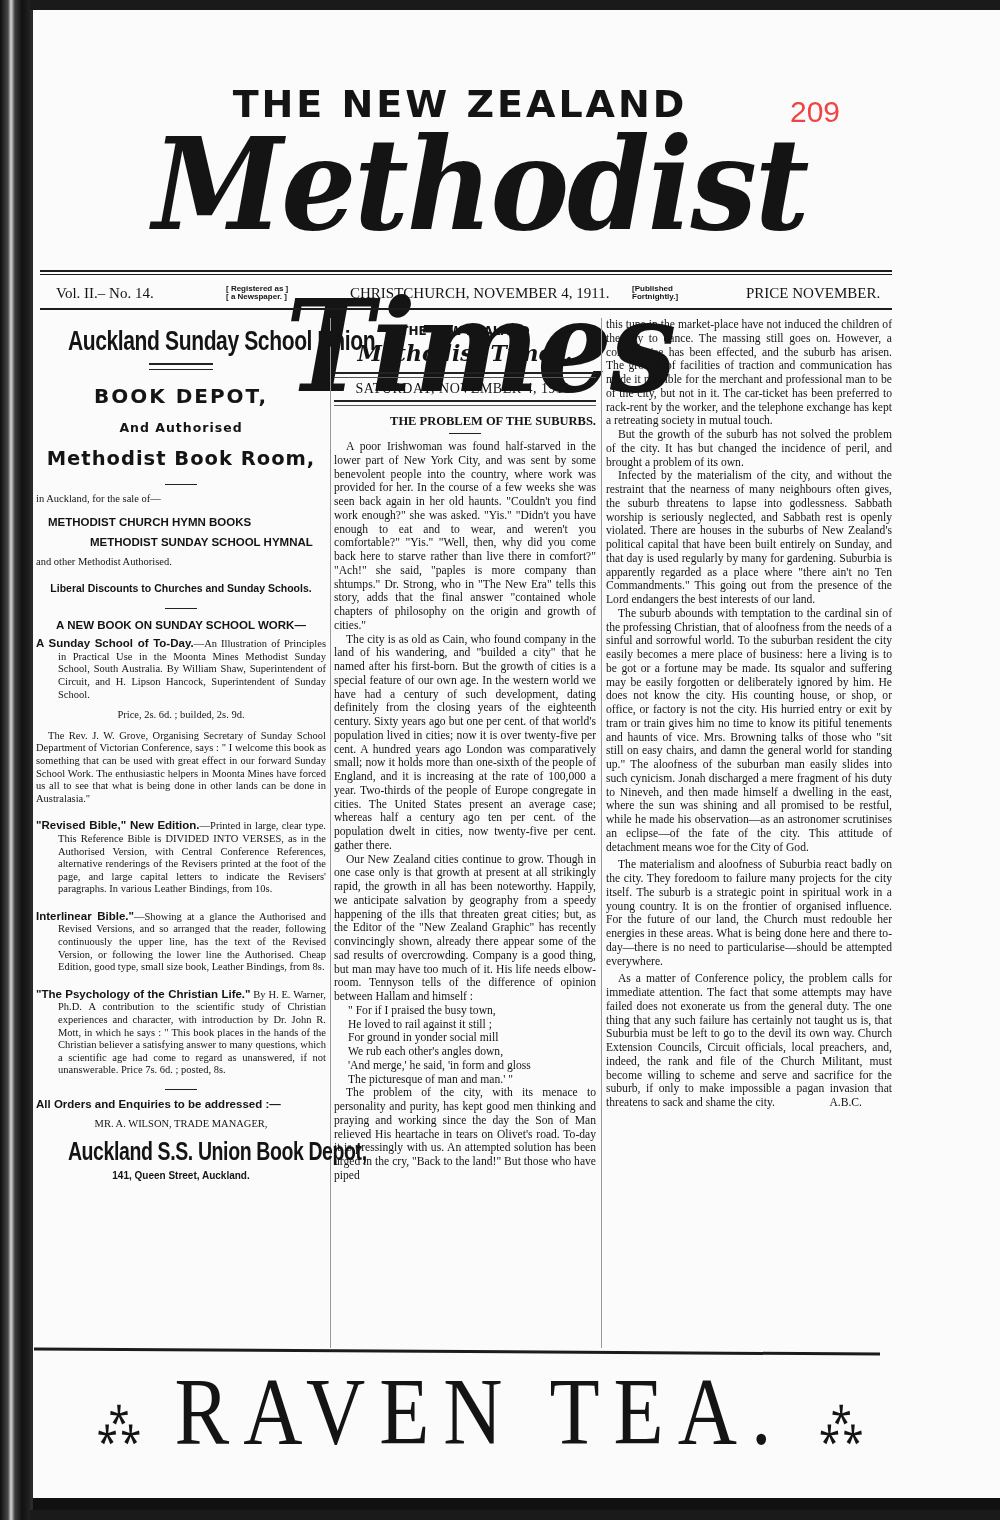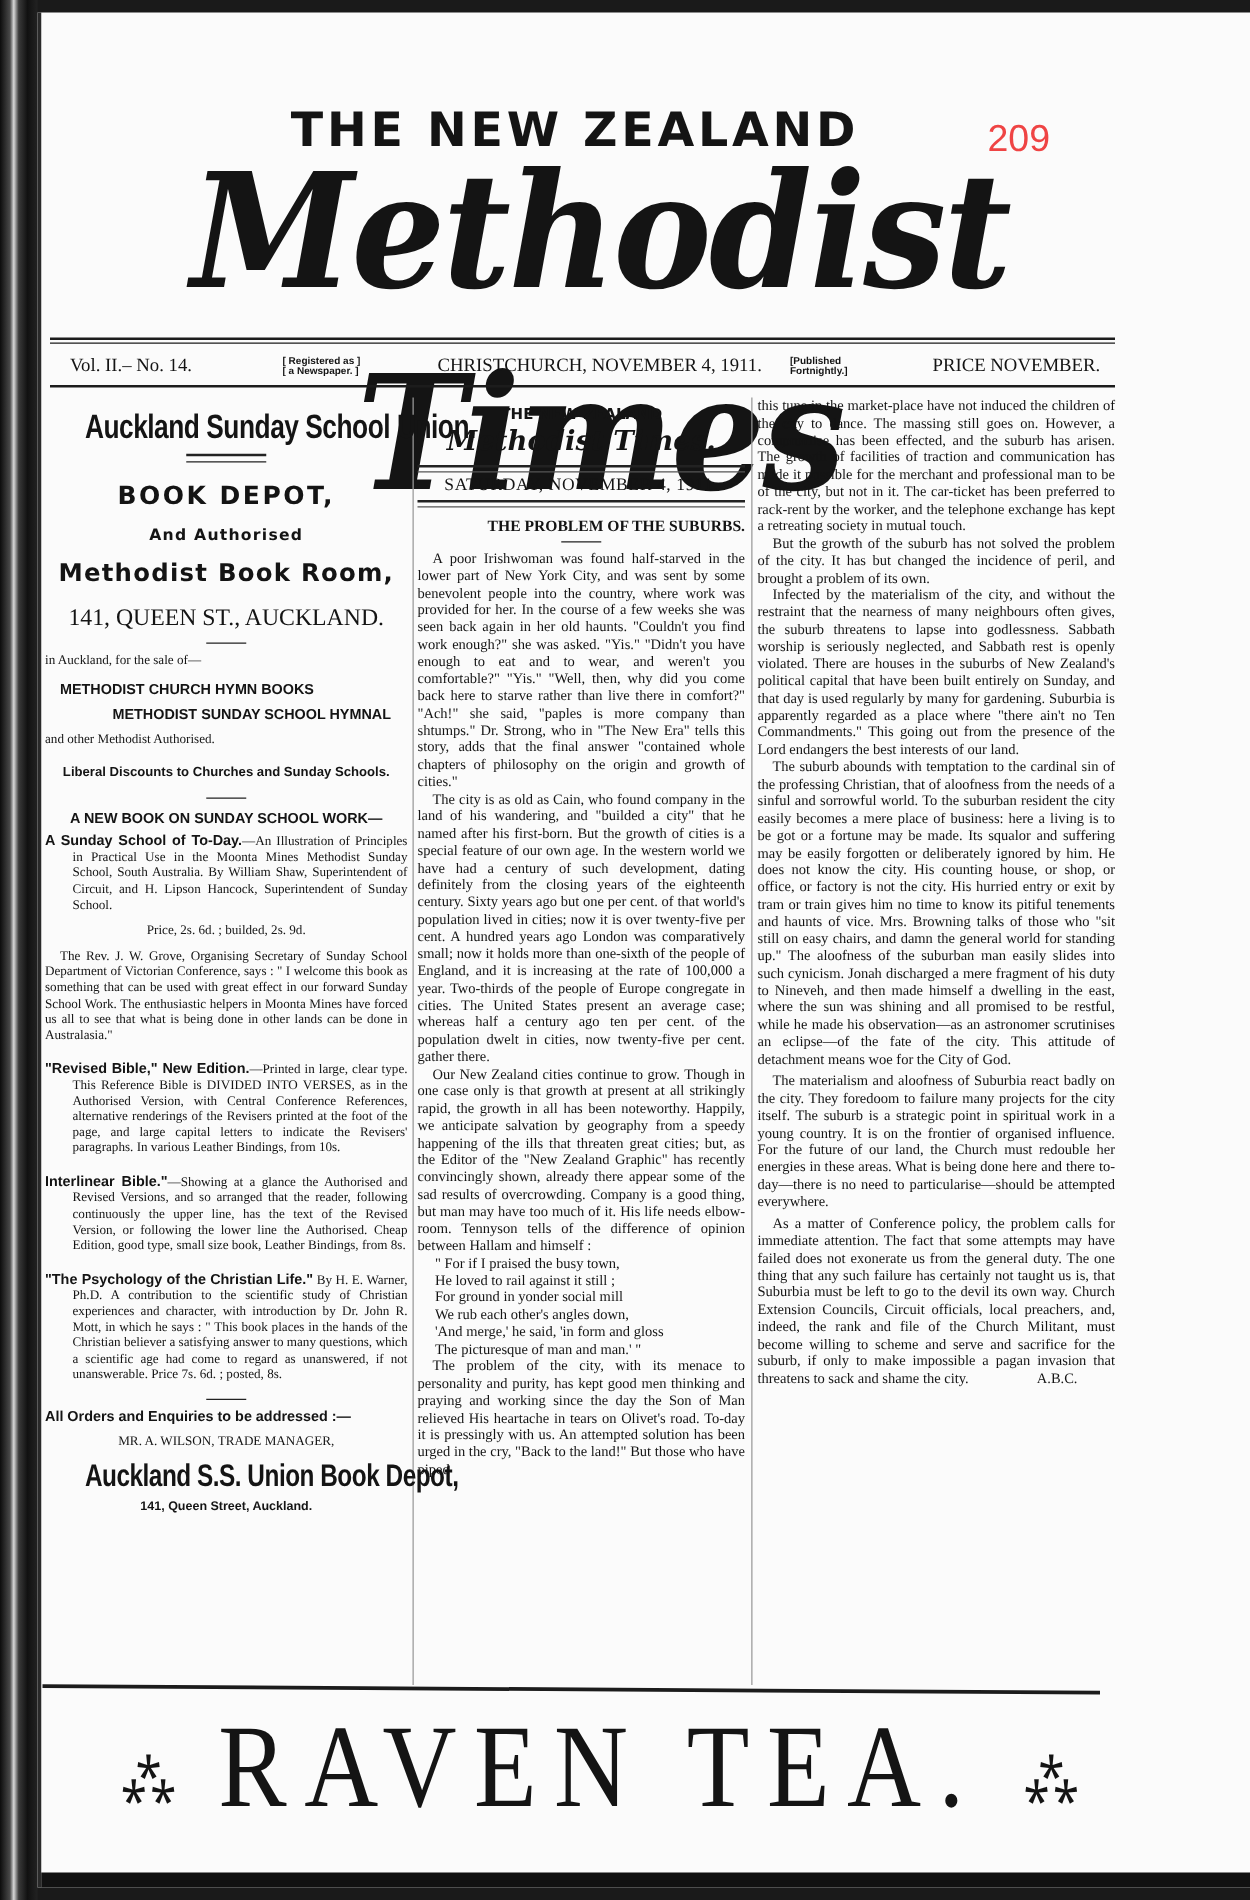"141, QUEEN ST., AUCKLAND." div.h-addr { html: <div>141, QUEEN ST., AUCKLAND.</div> -> none }
